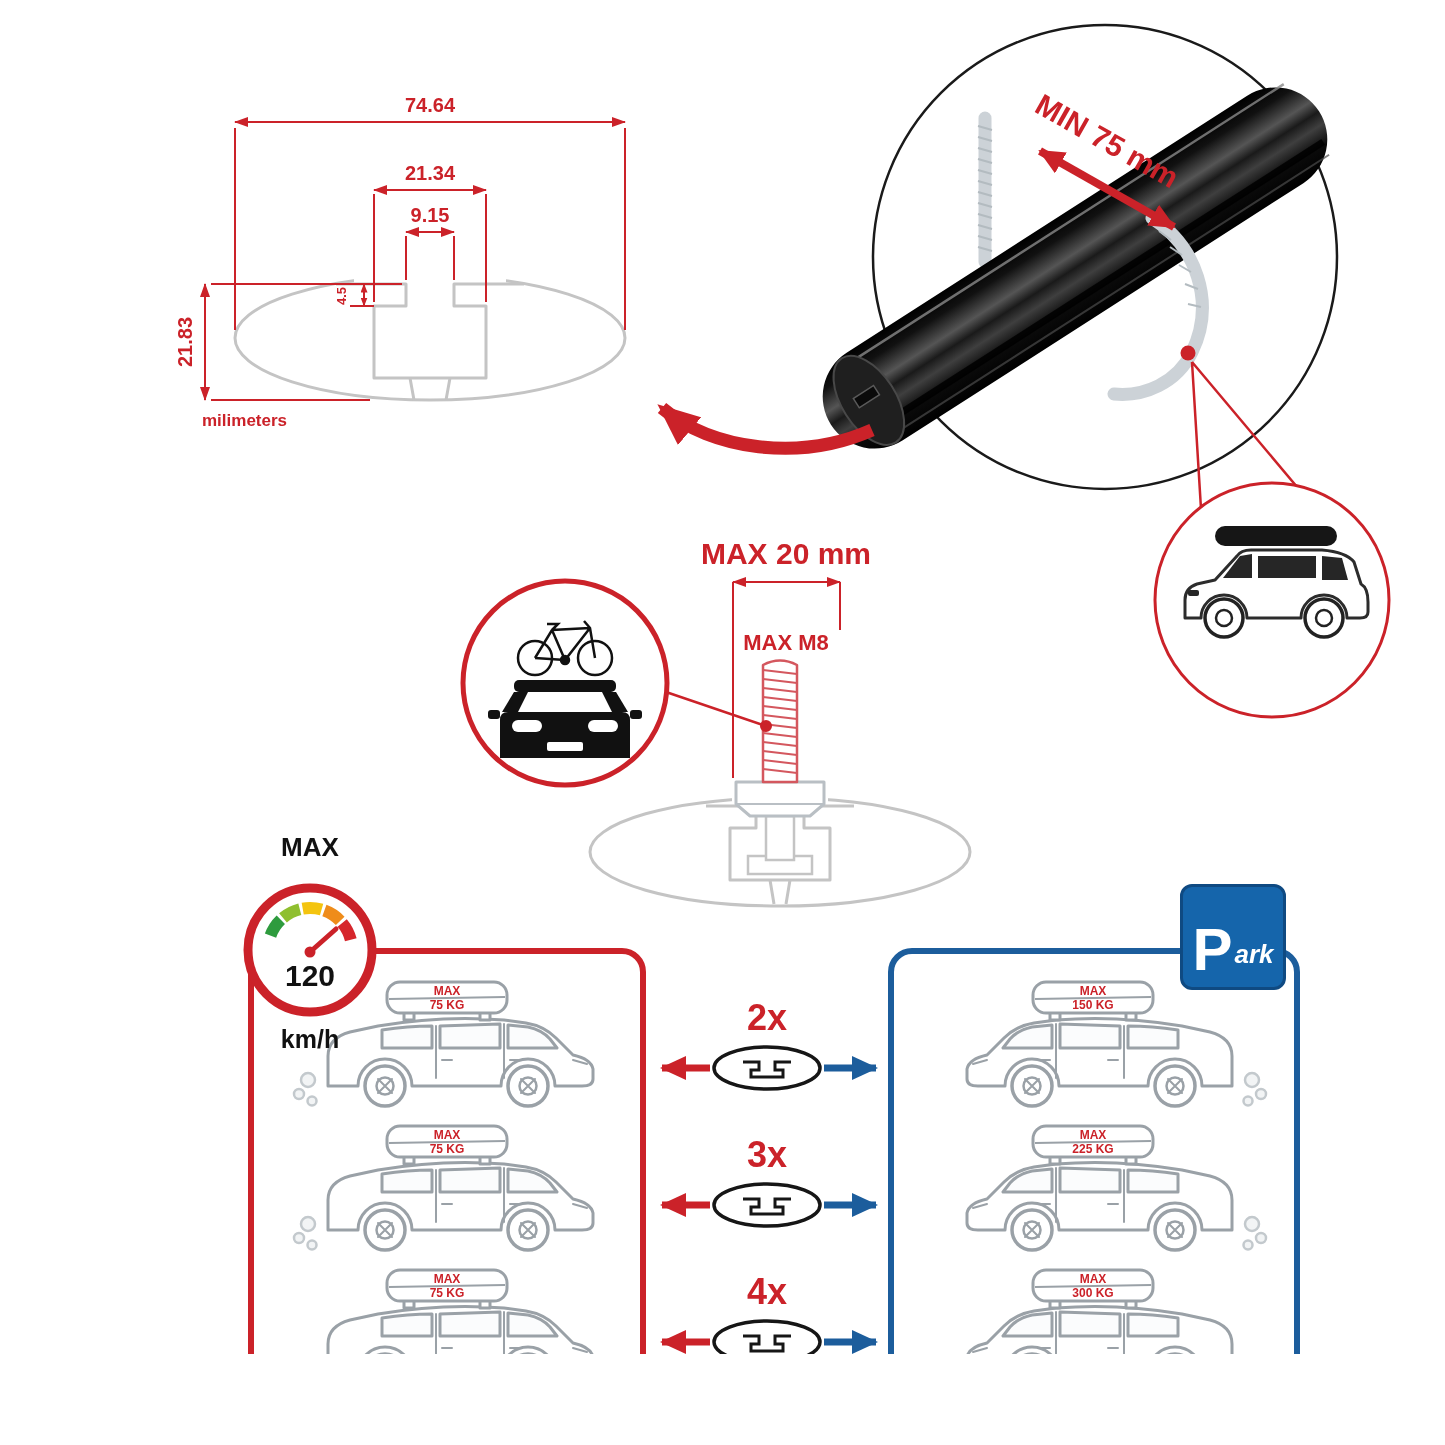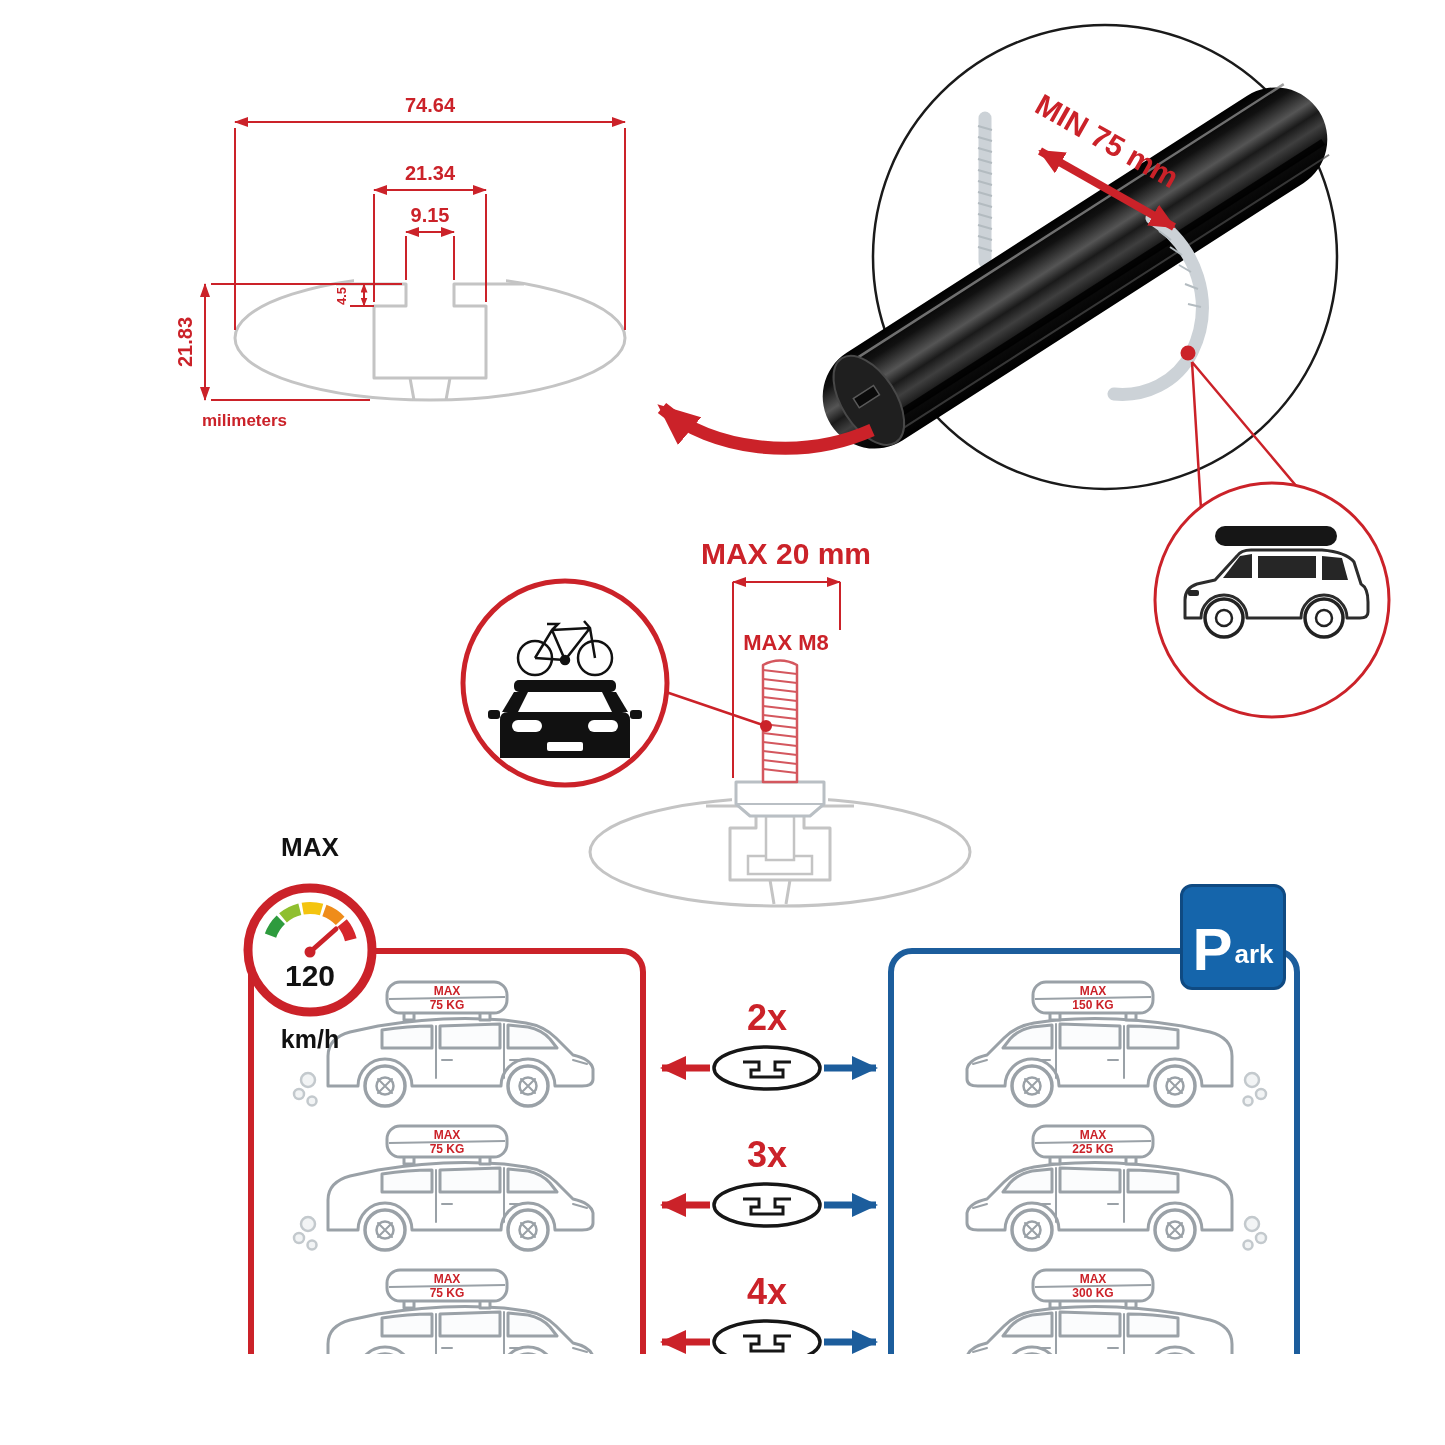"ark" .park-ark { font-style: none -> italic }
